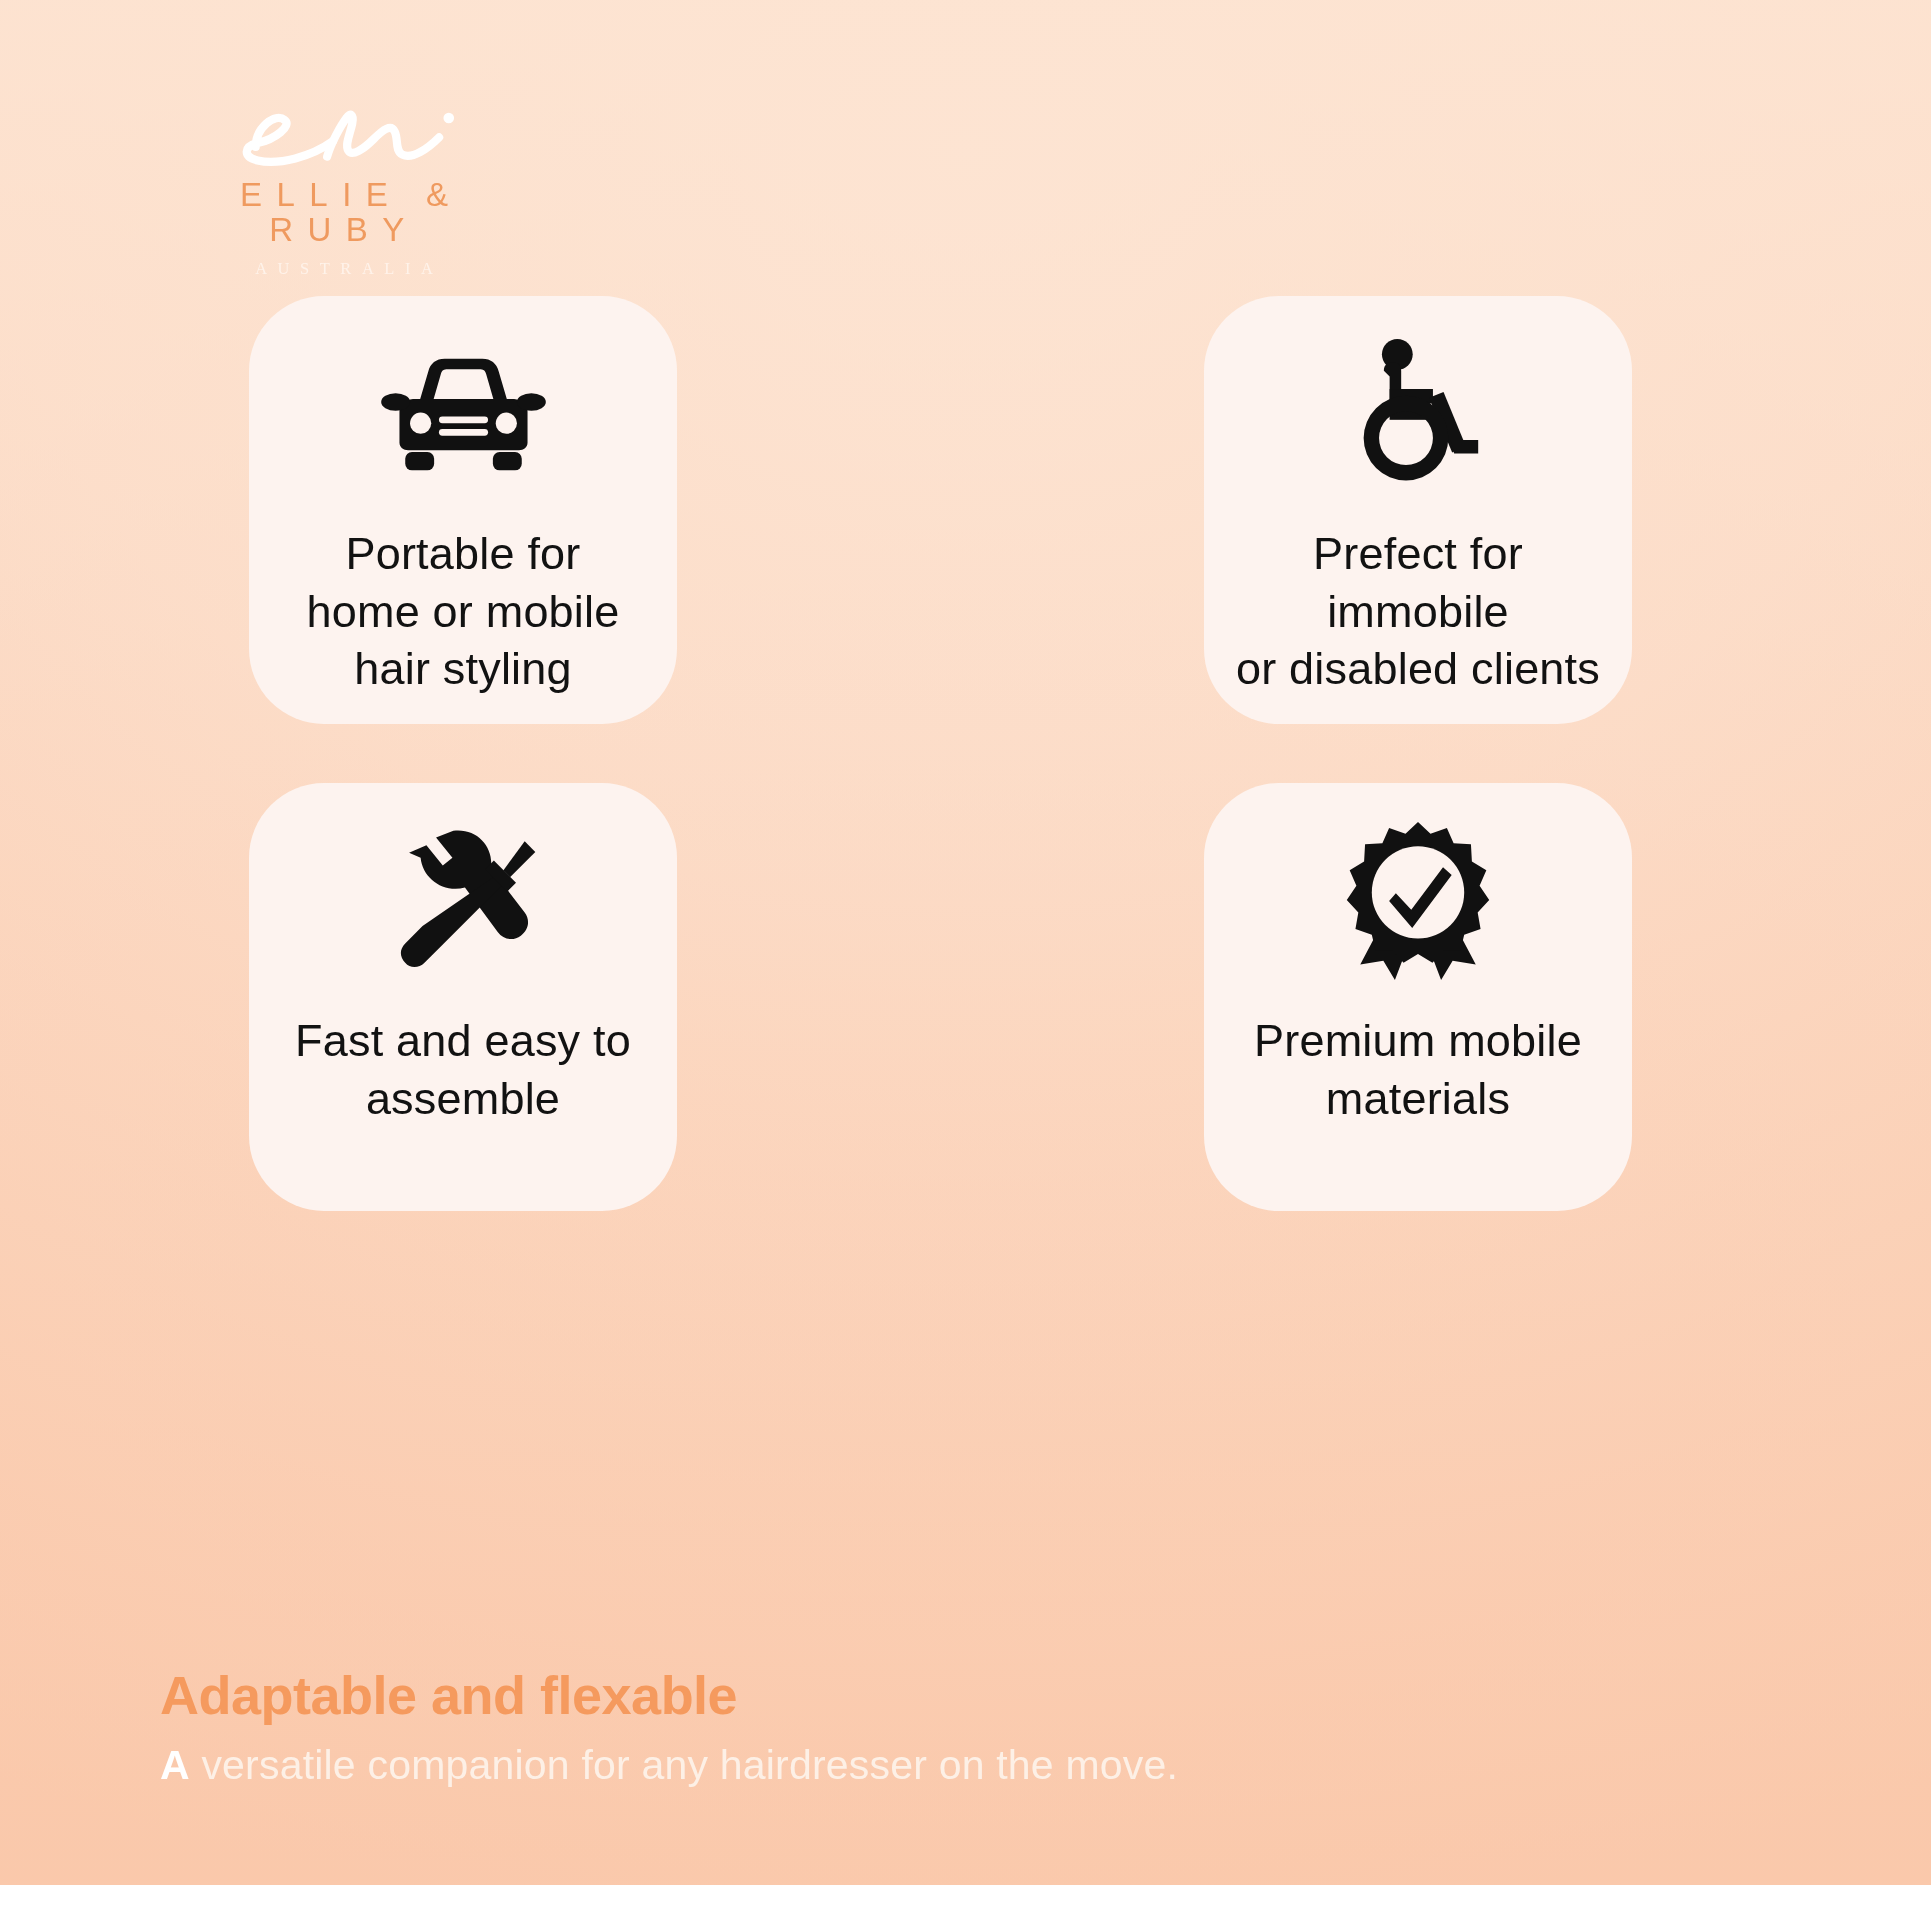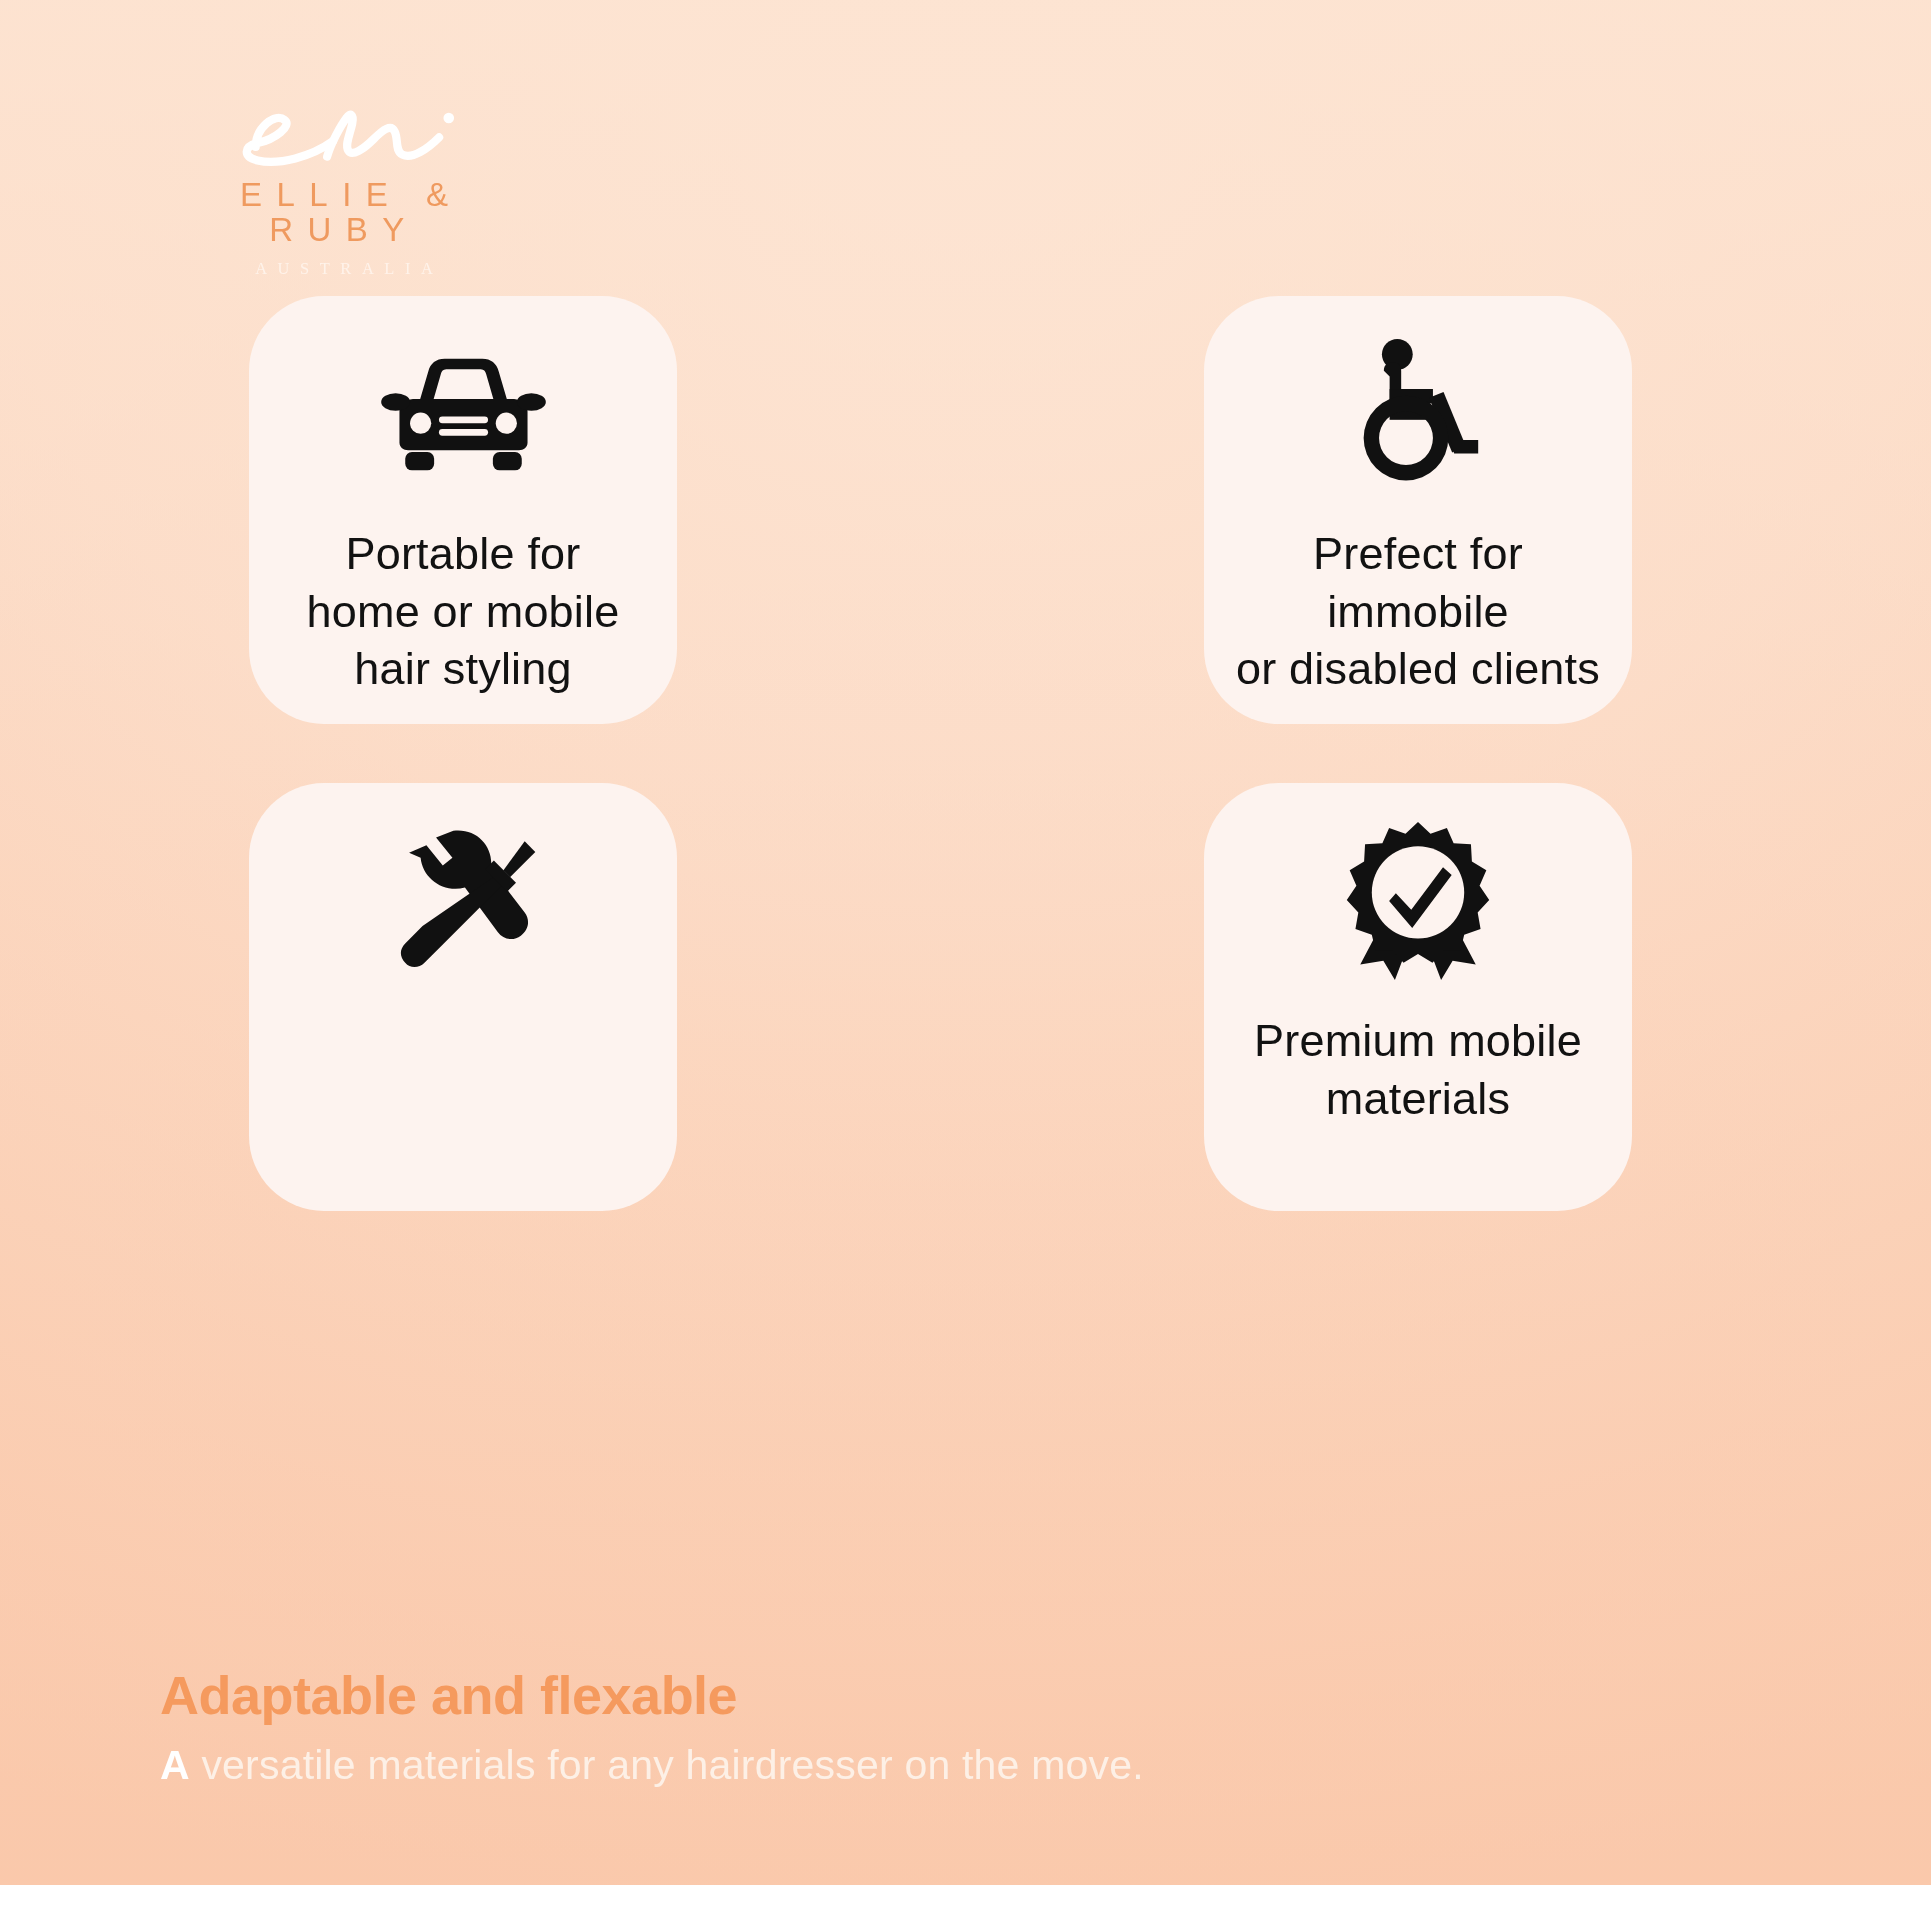"Fast and easy to" div.card-text { html: none -> <div>Fast and easy to assemble</div> }
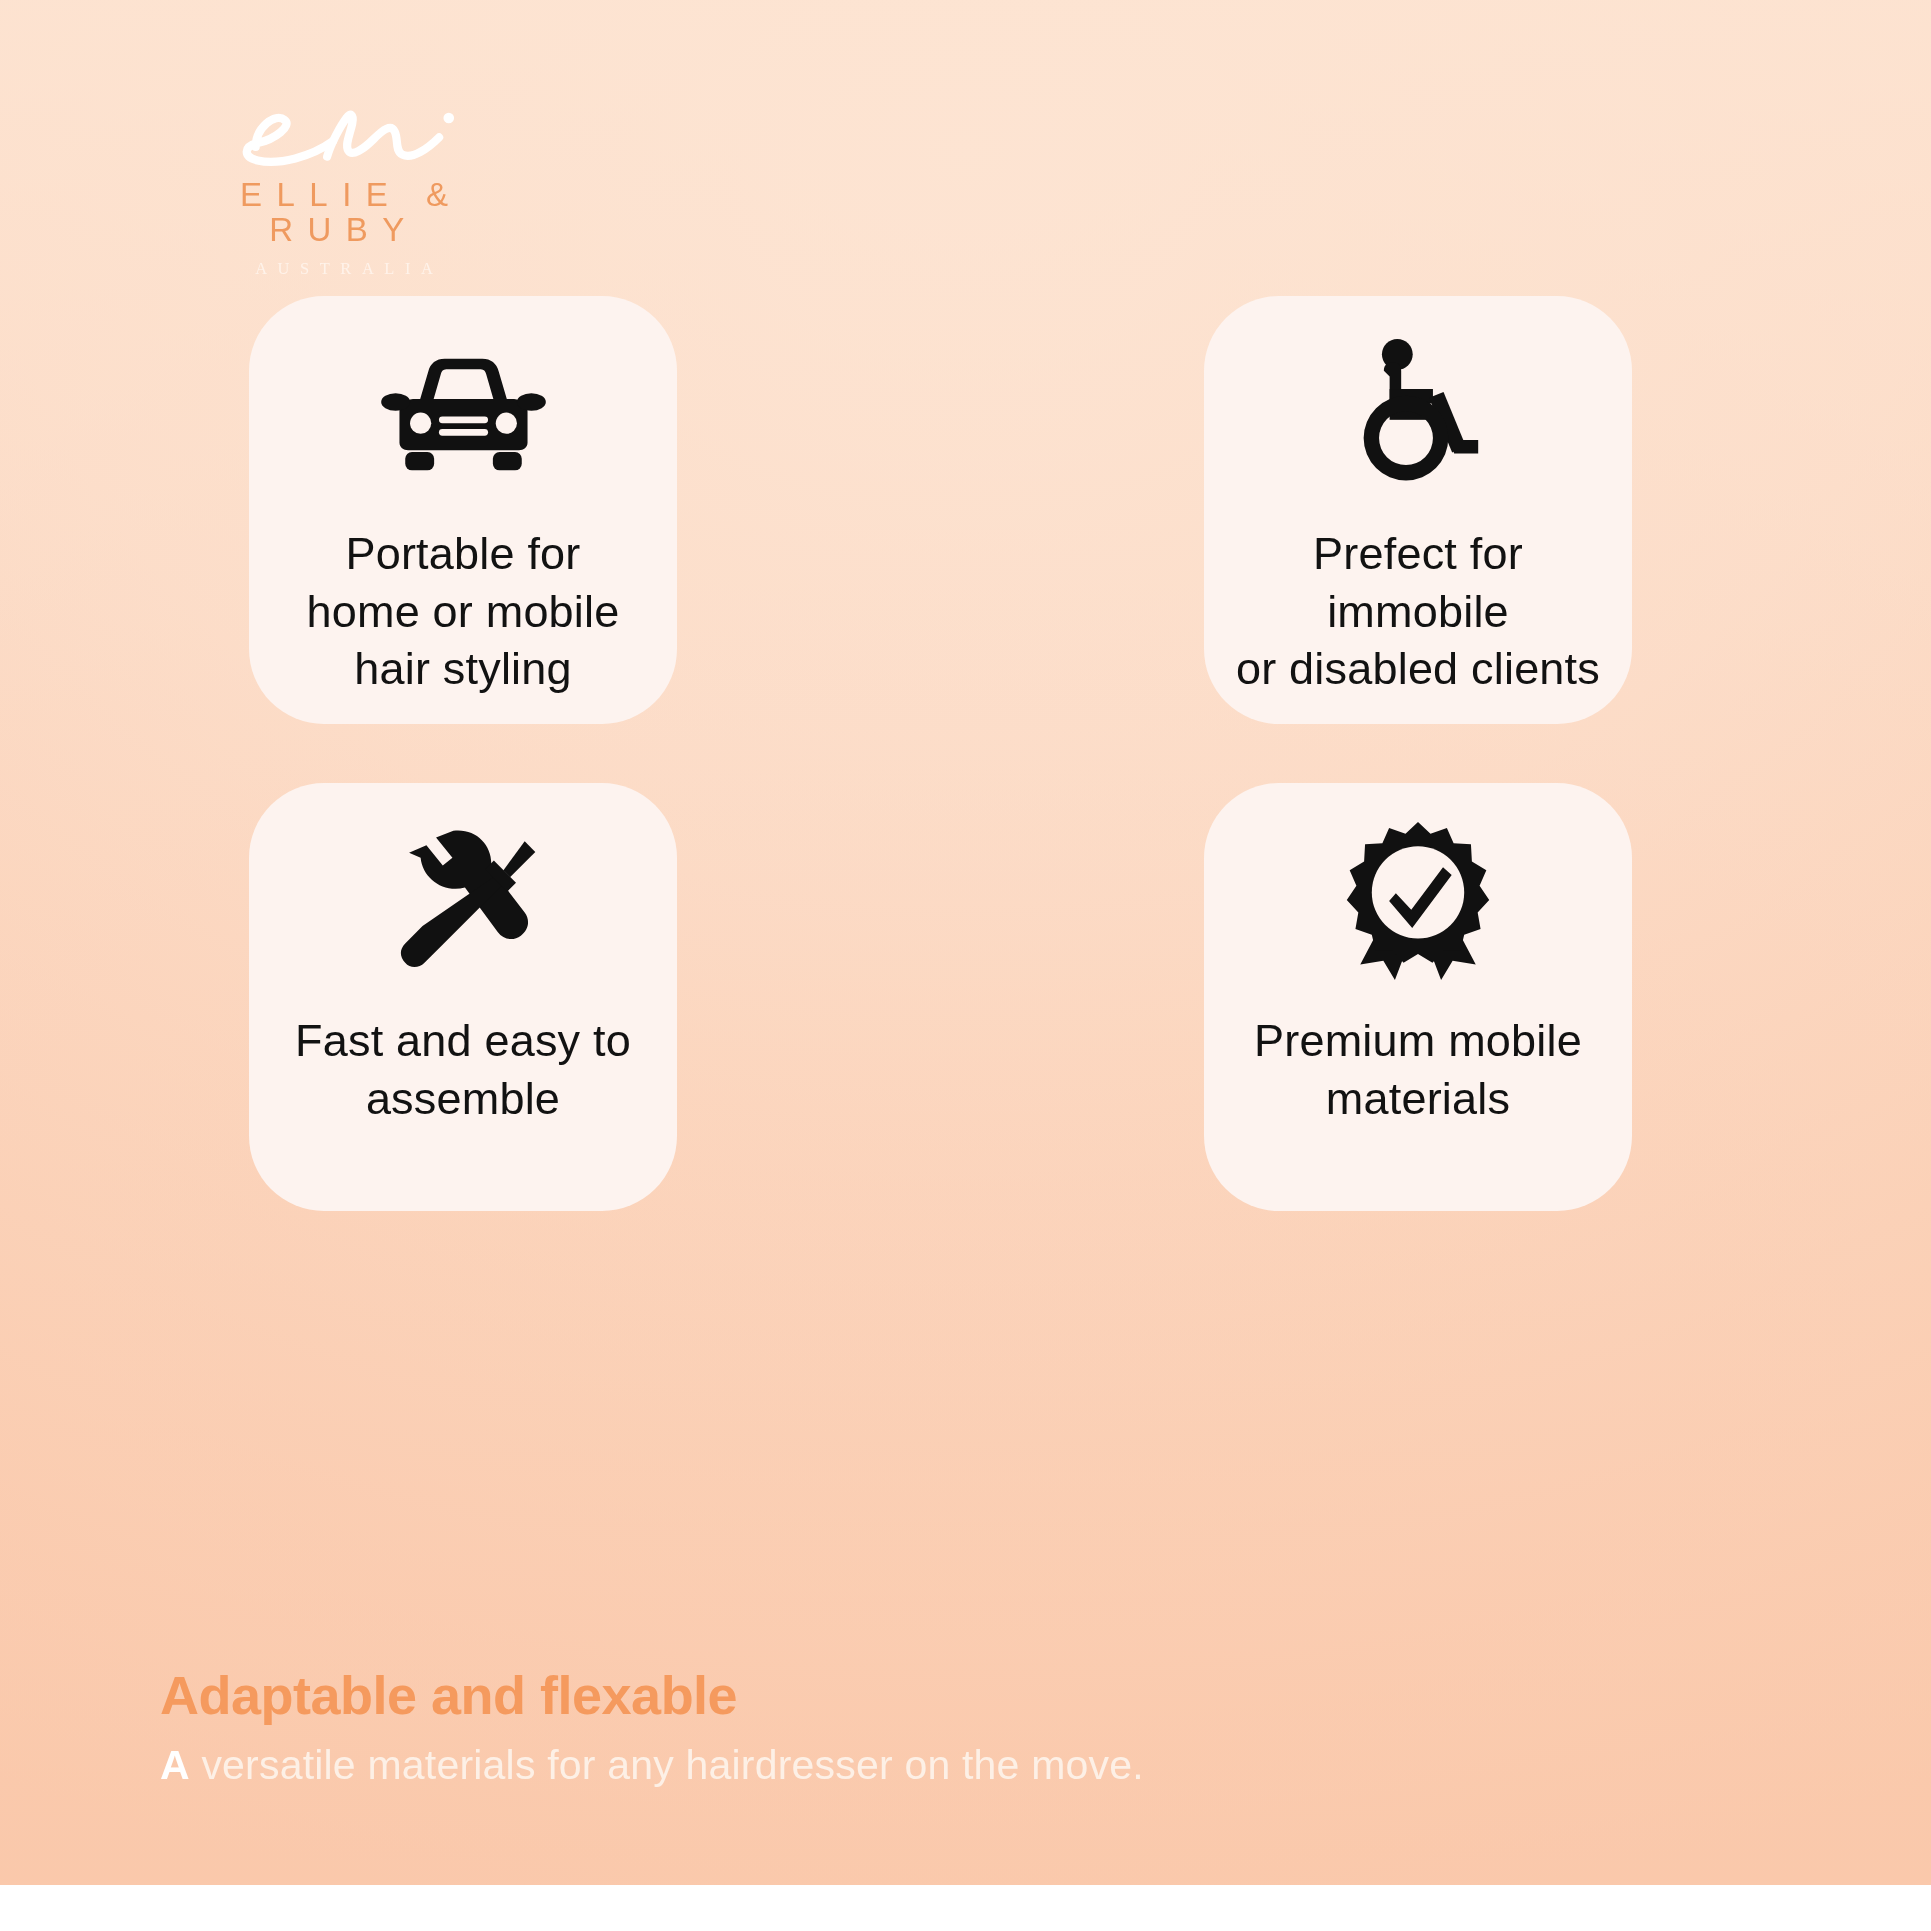"versatile materials for any hairdresser" span { text: materials -> companion }
